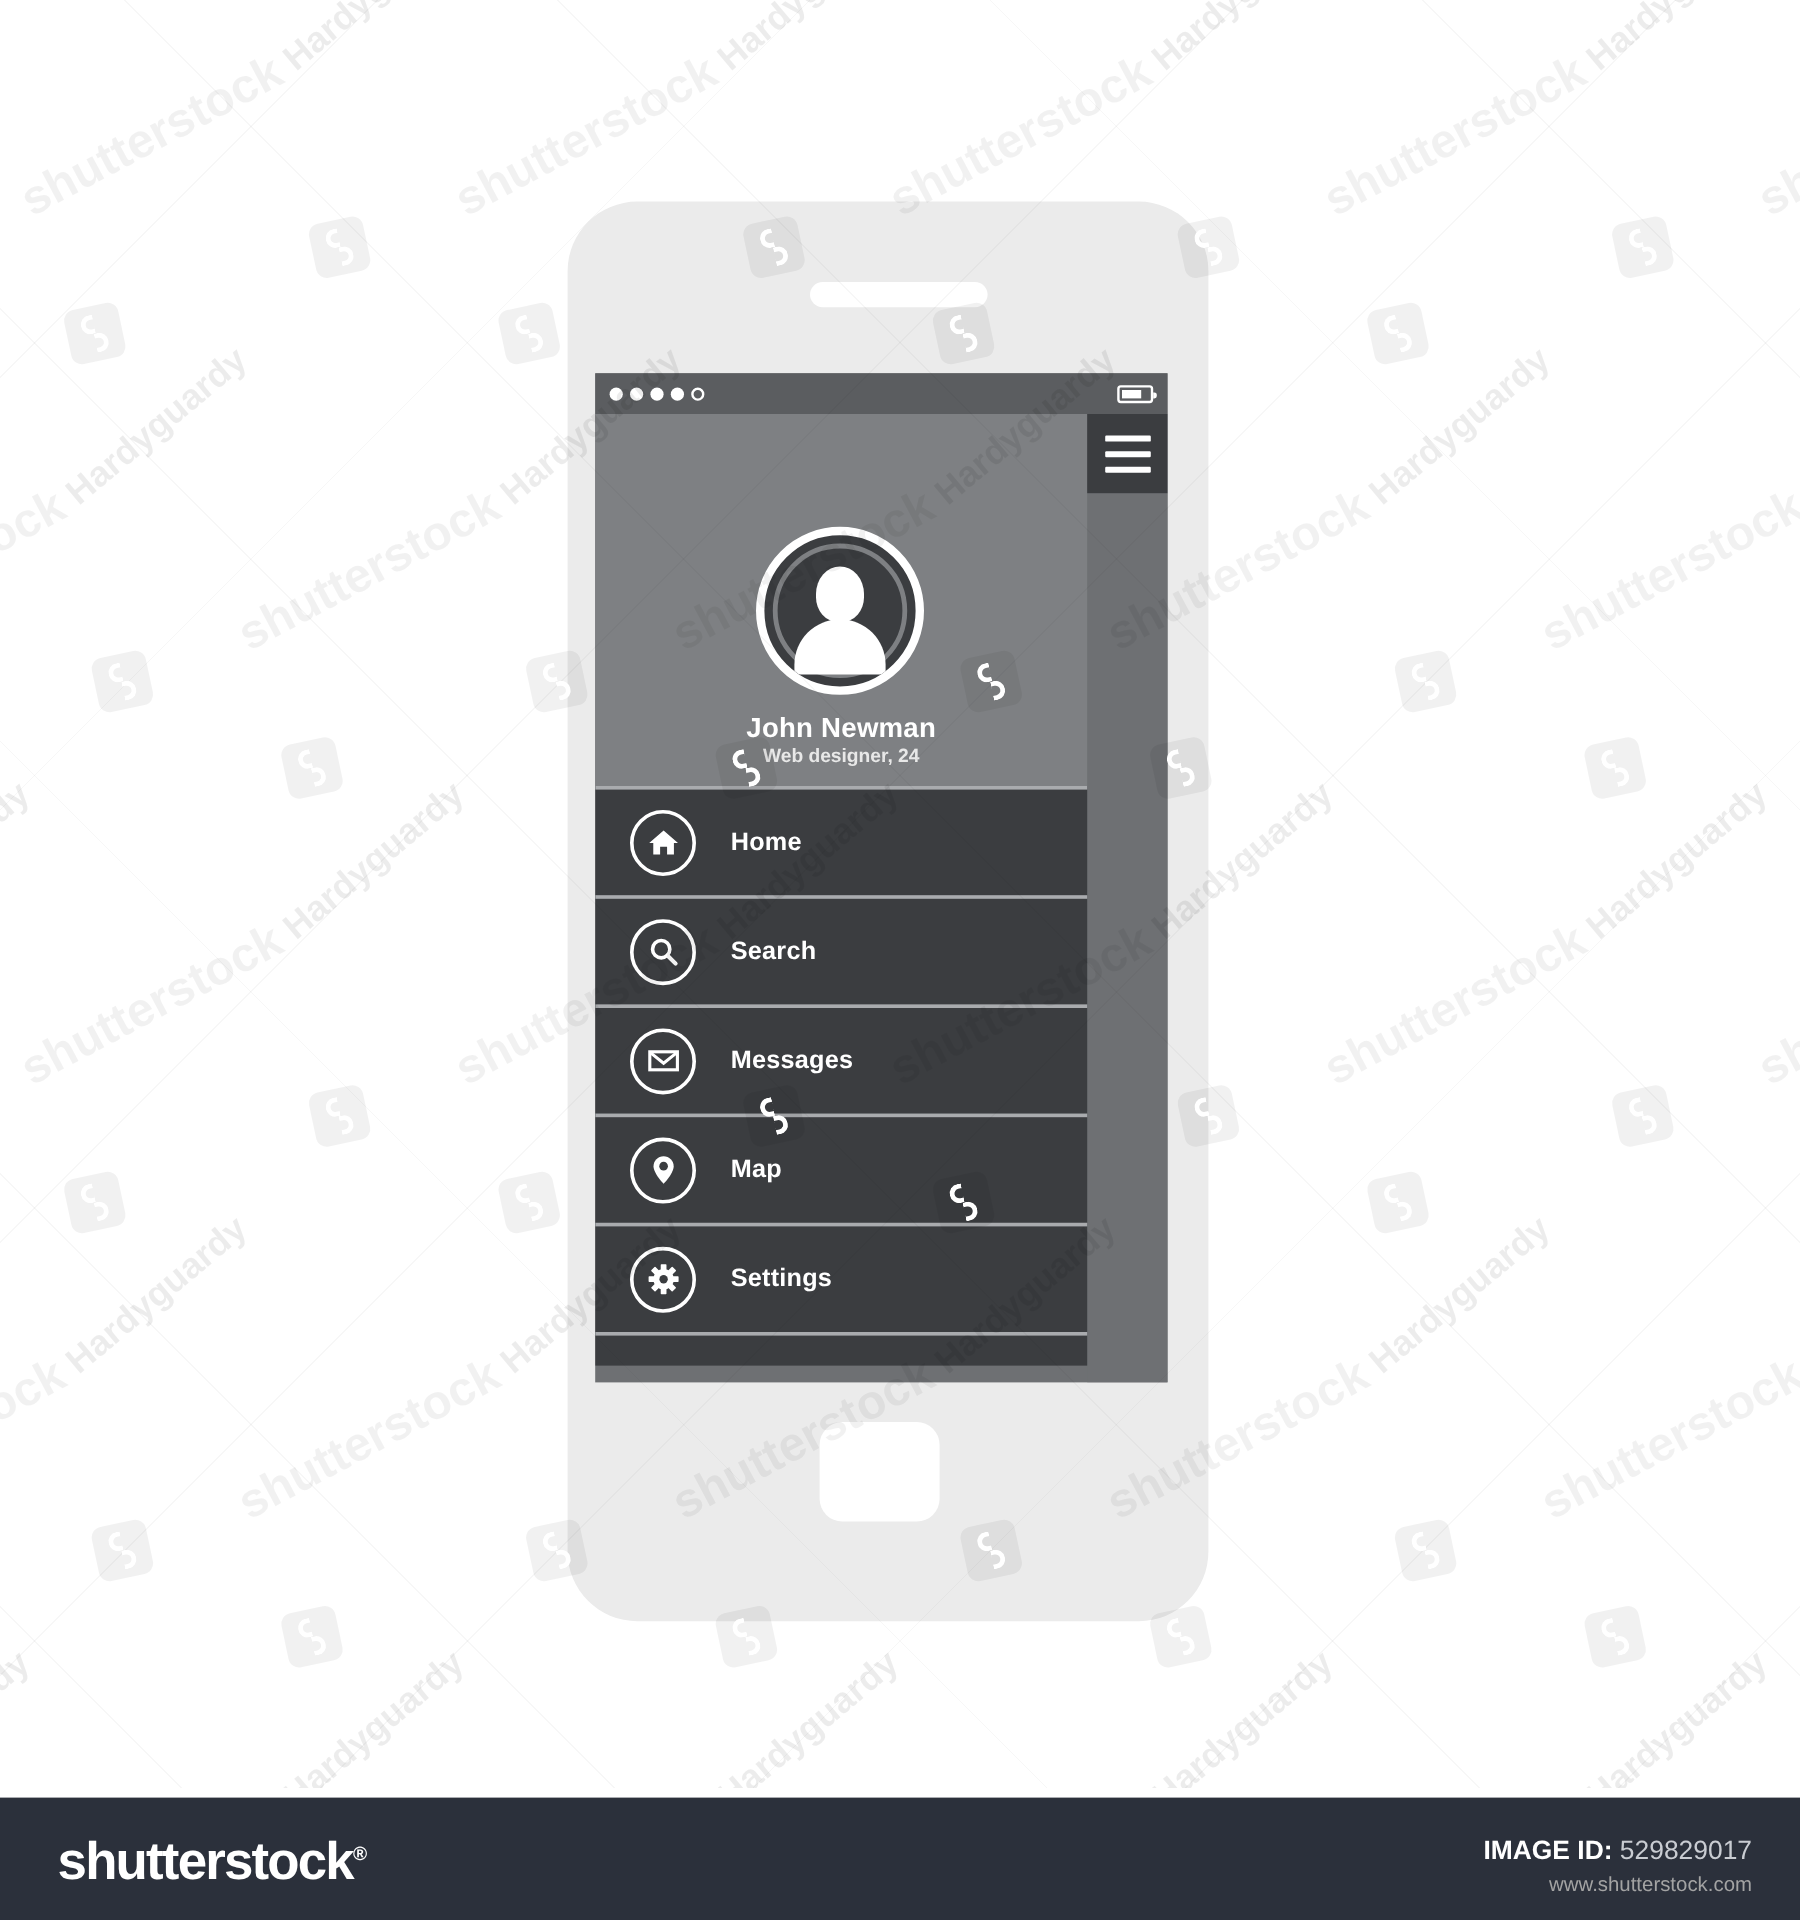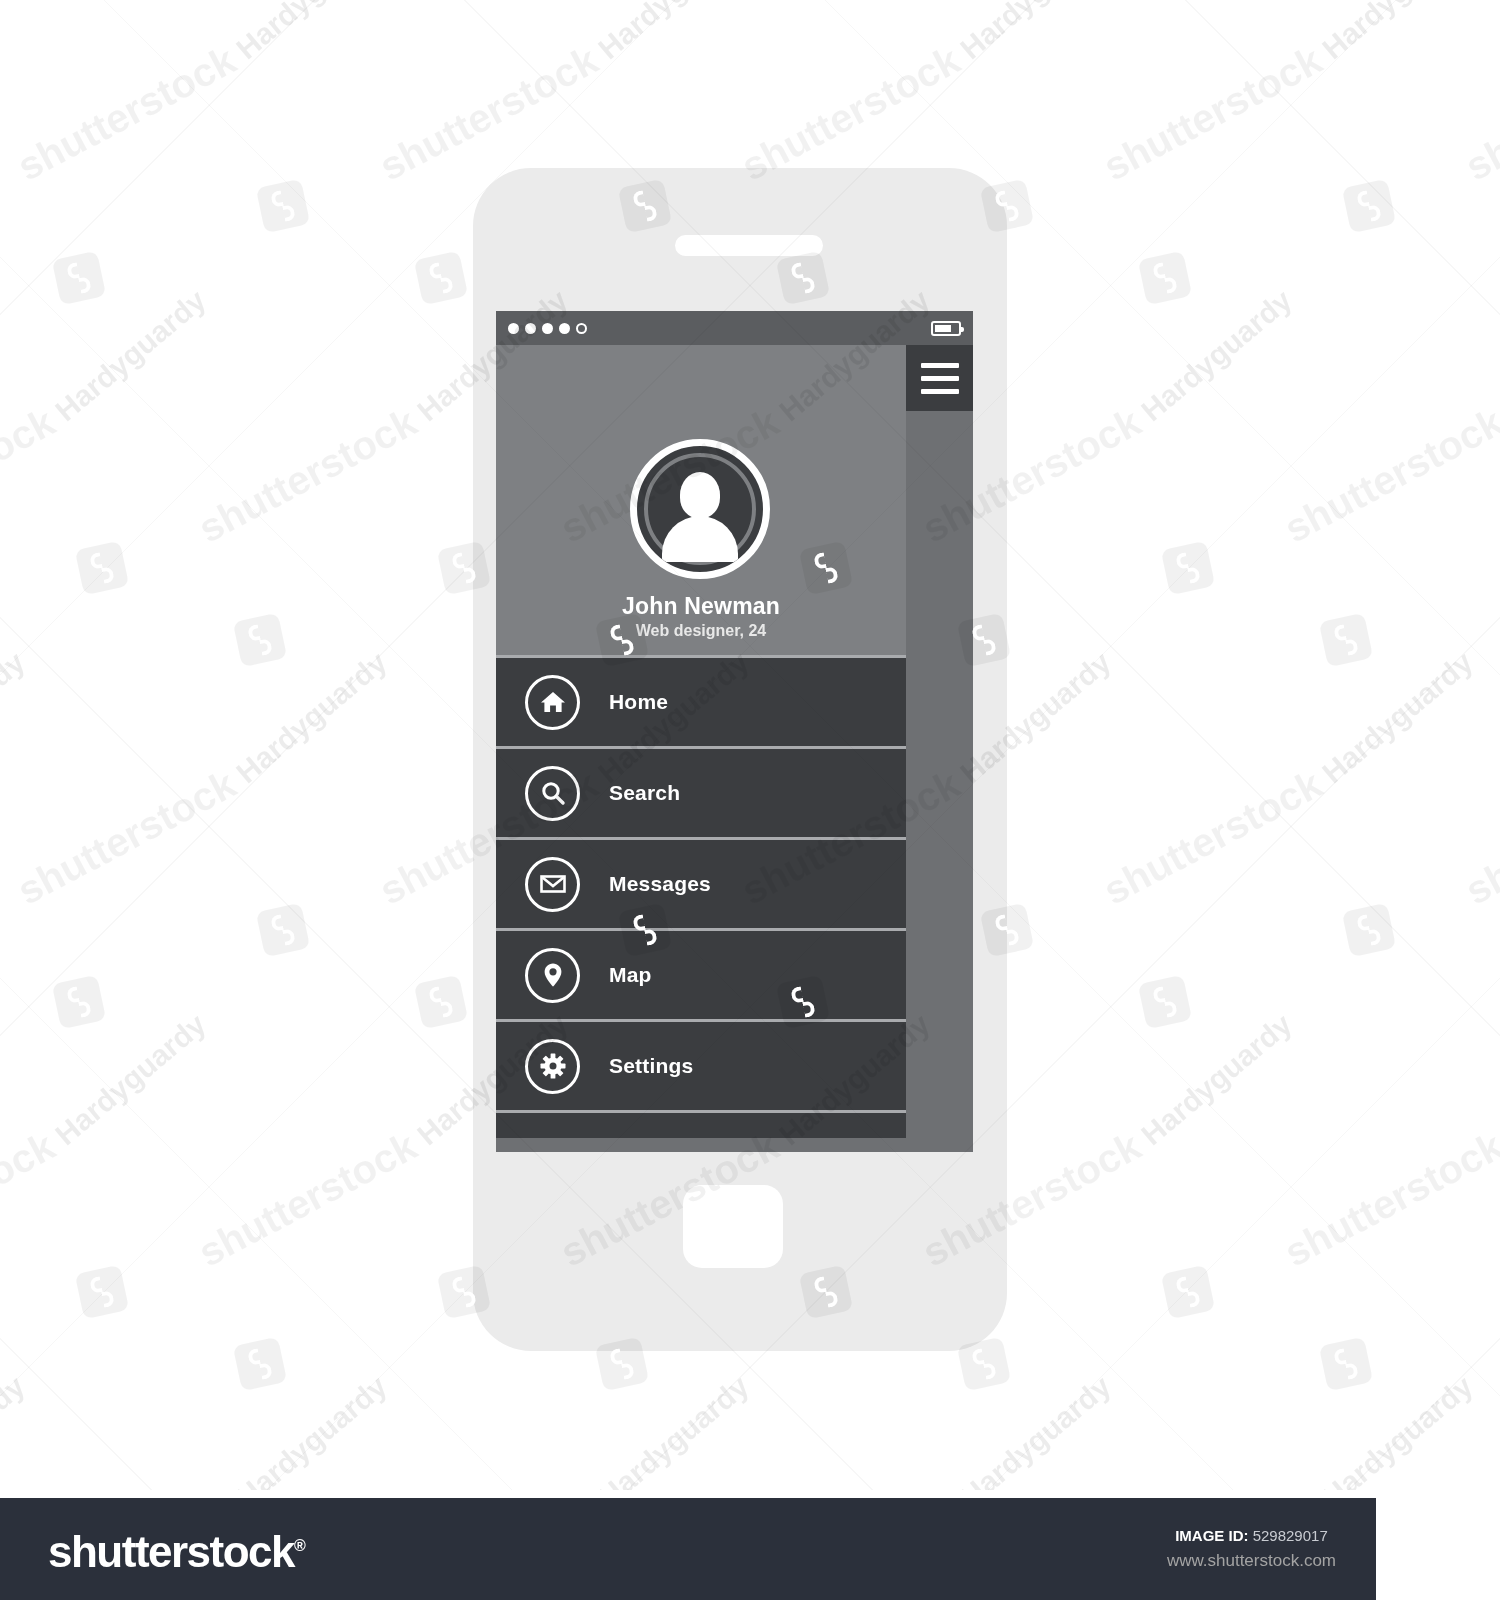"shutterstock®" #footer-bar { width: 1376px -> 1500px }
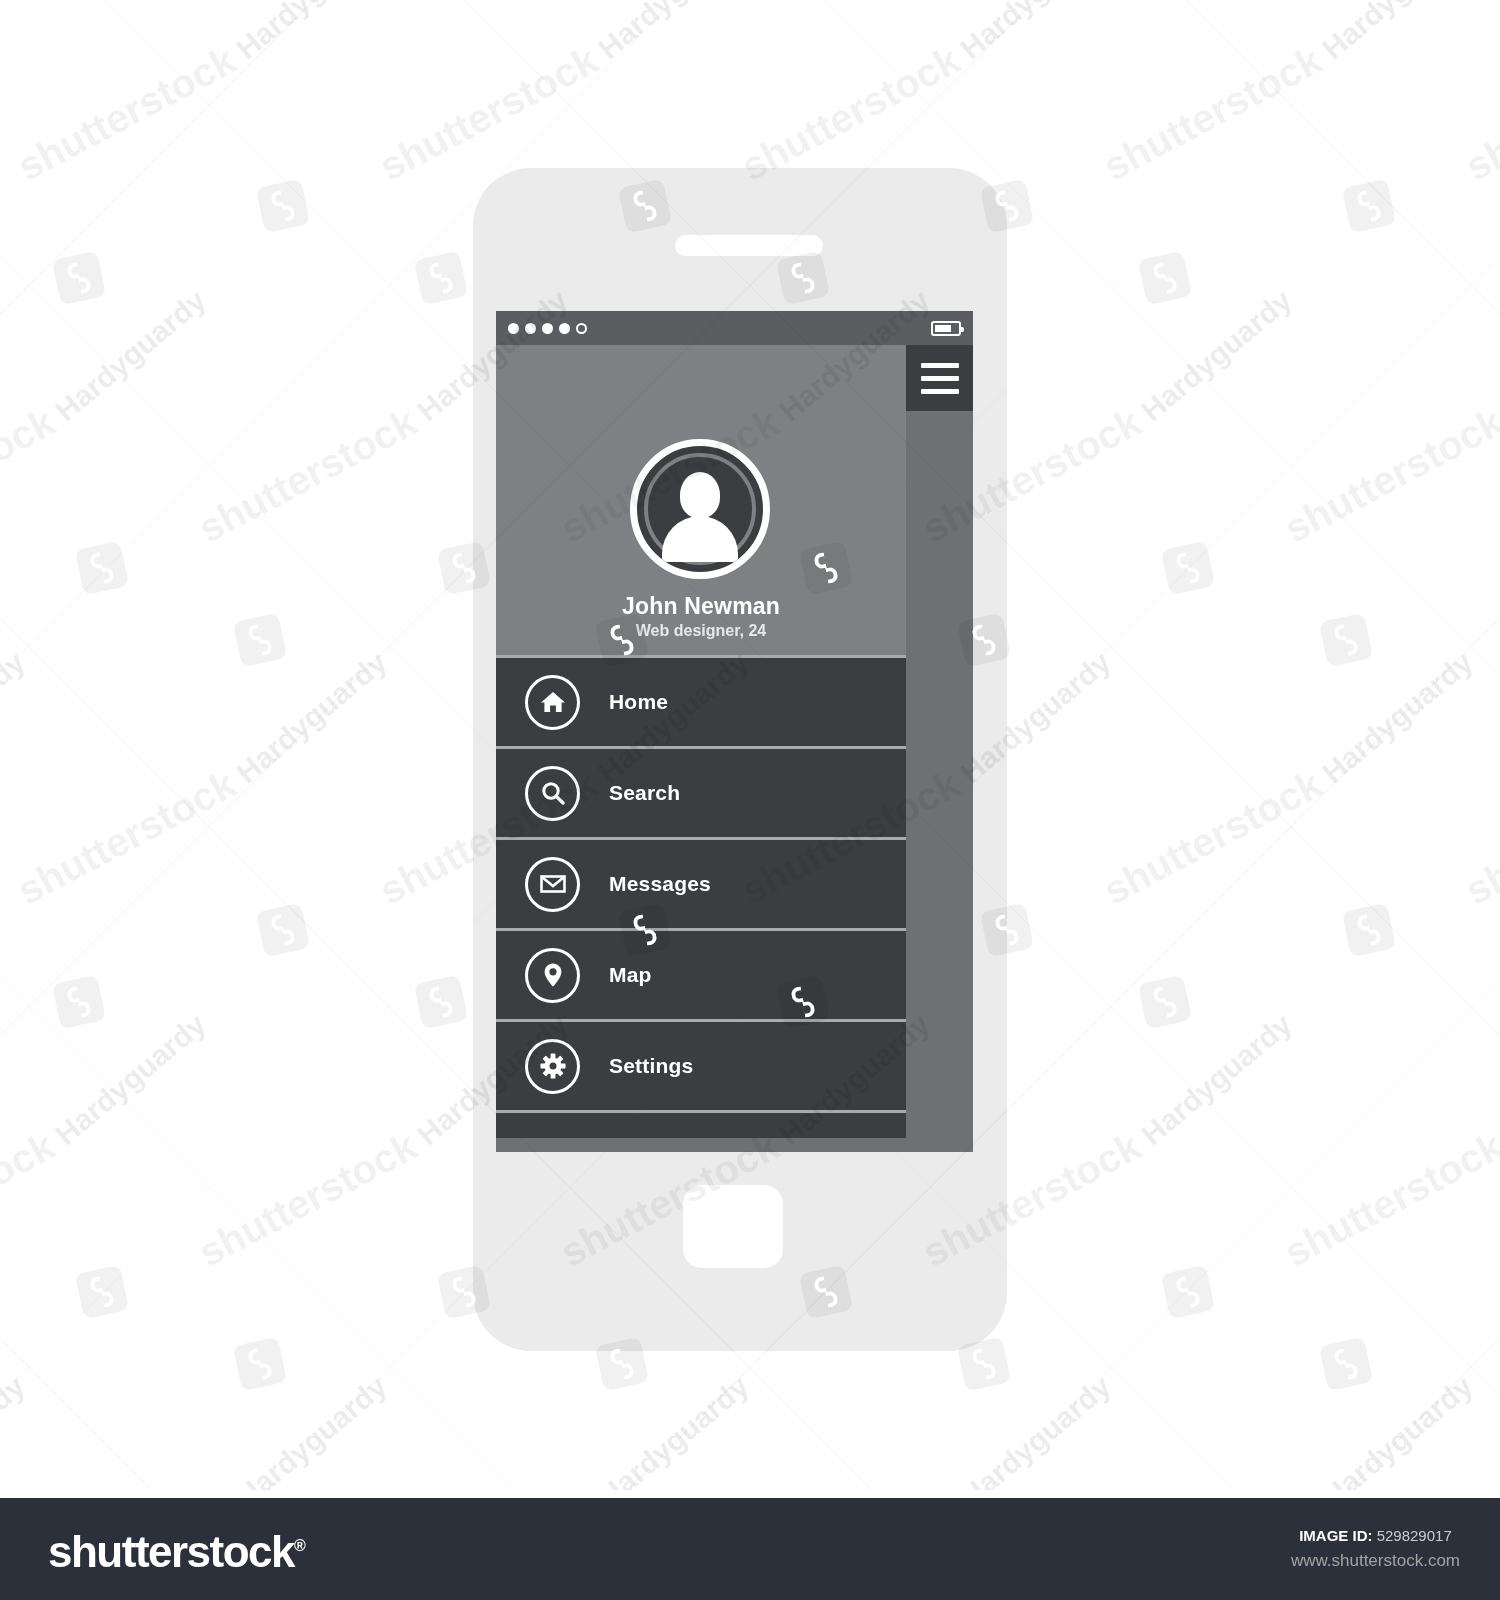"IMAGE ID: 529829017" #image-id-line { font-size: 15px -> 22px }
